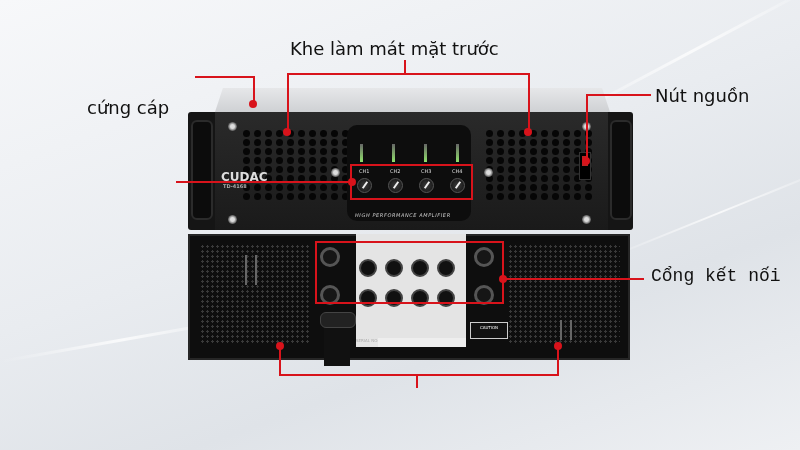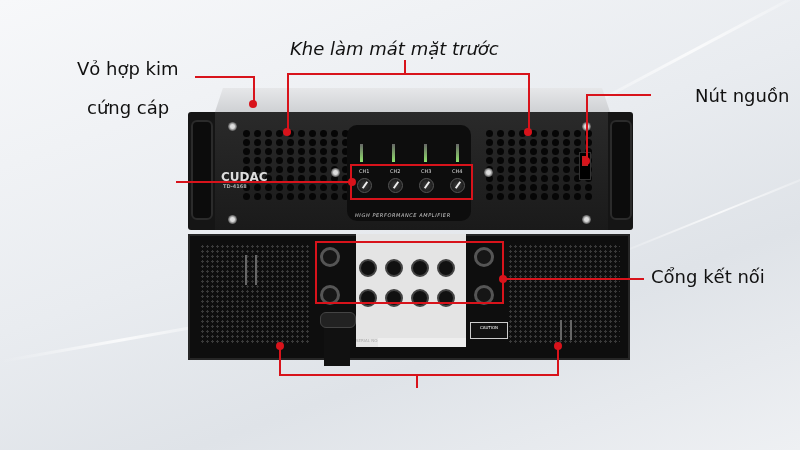"Khe làm mát mặt trước" div.label { font-style: italic -> none }
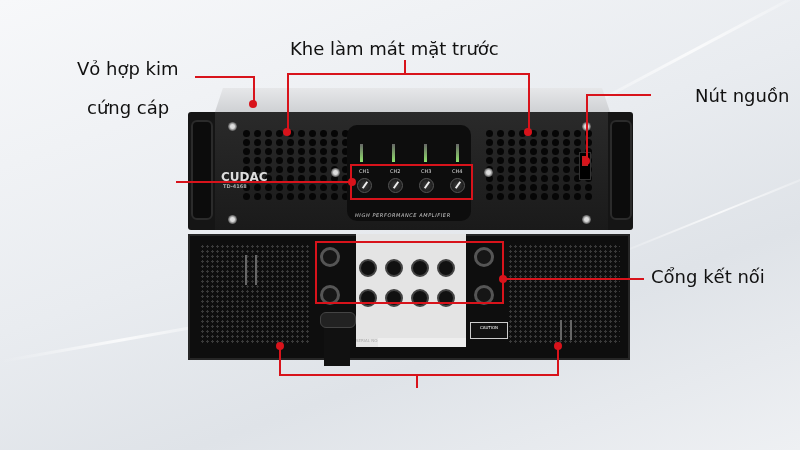"Vỏ hợp kim" div.label { html: <div>Vỏ hợp kim</div> -> none }
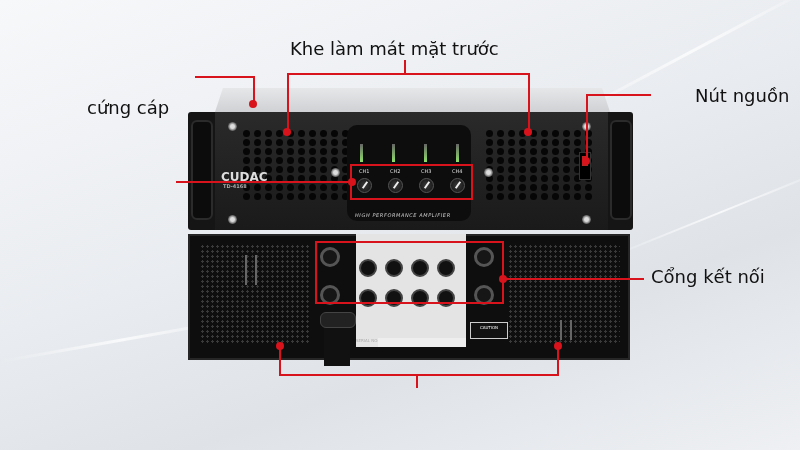"Nút nguồn" div.label { margin-left: 40px -> none }
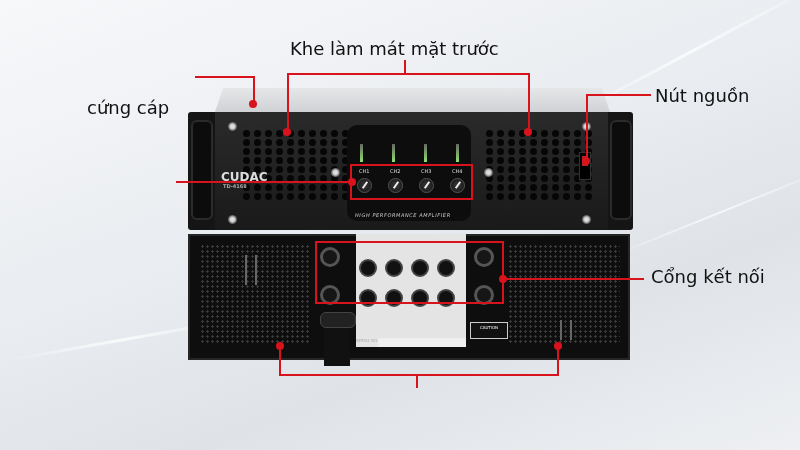"Cổng kết nối" div.label { font-family: none -> Liberation Mono, monospace }
